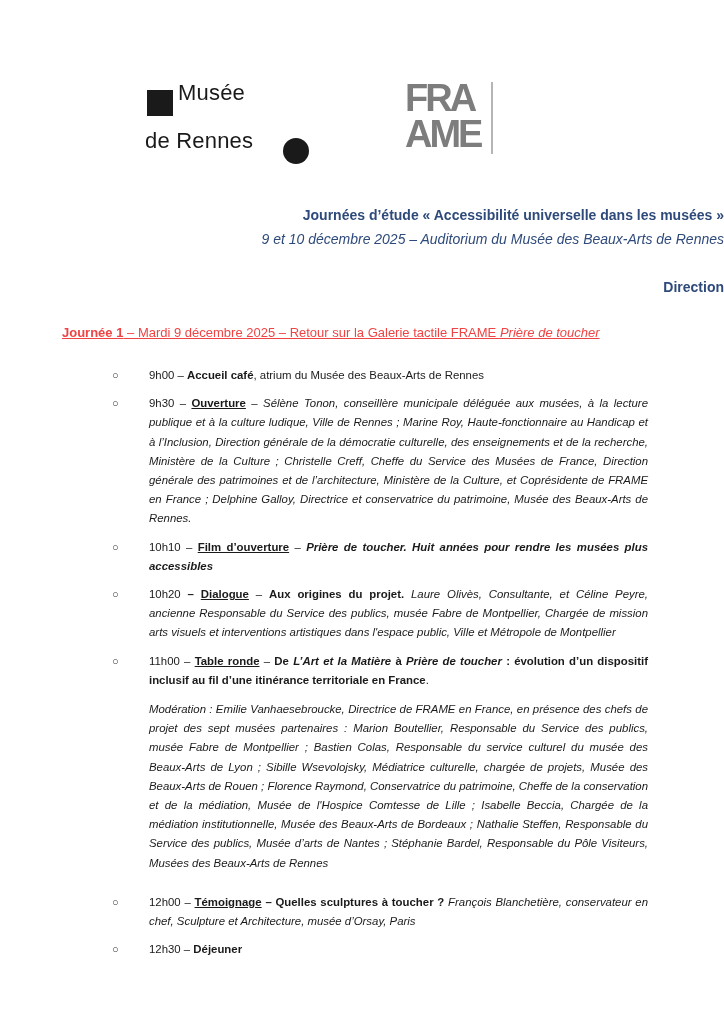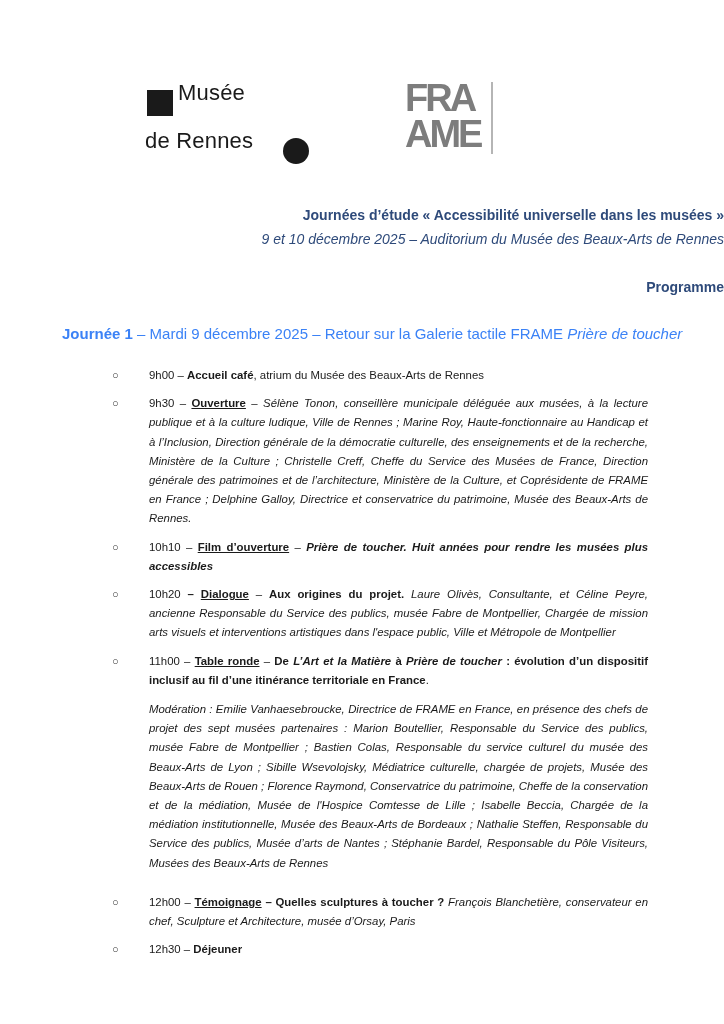"Programme" div.title-blue { text: Programme -> Direction }
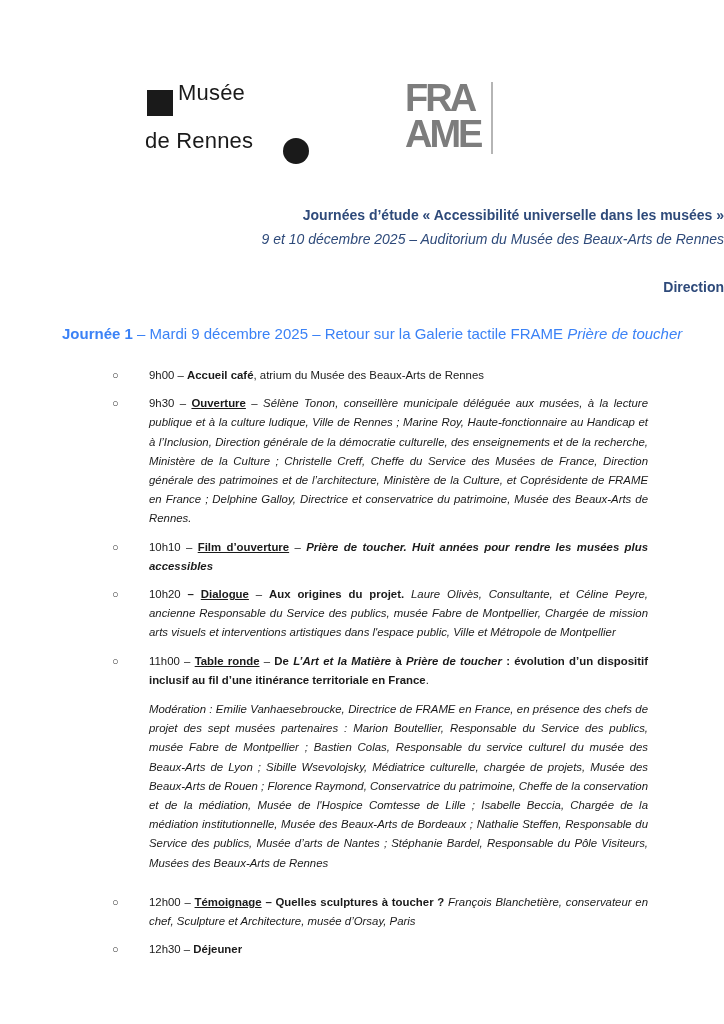"Journée 1 – Mardi 9" .day-title { color: #3b82f6 -> #ef4444; font-size: 15px -> 13px; text-decoration: none -> underline }
